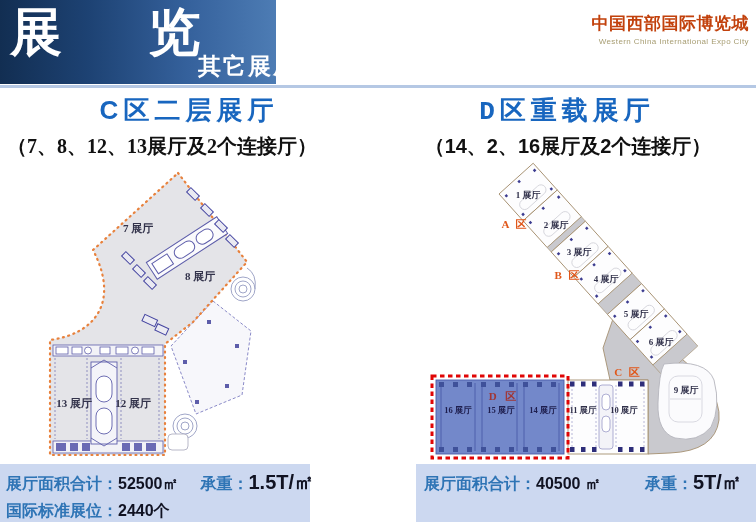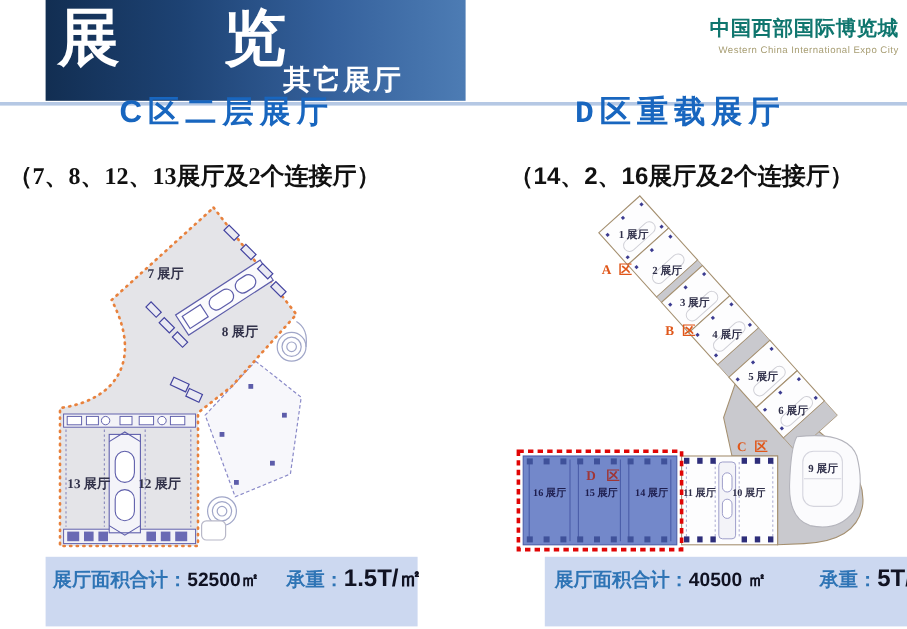"展 览" .banner { margin-left: 38px -> none; width: 350px -> 276px }
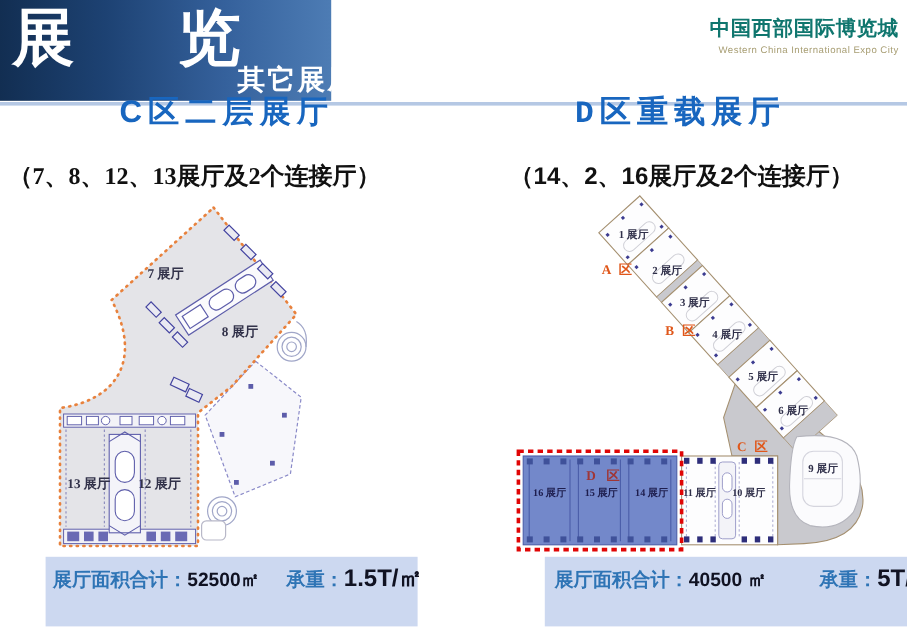"中国西部国际博览城" .logo-cn { color: #0f766e -> #c2410c }
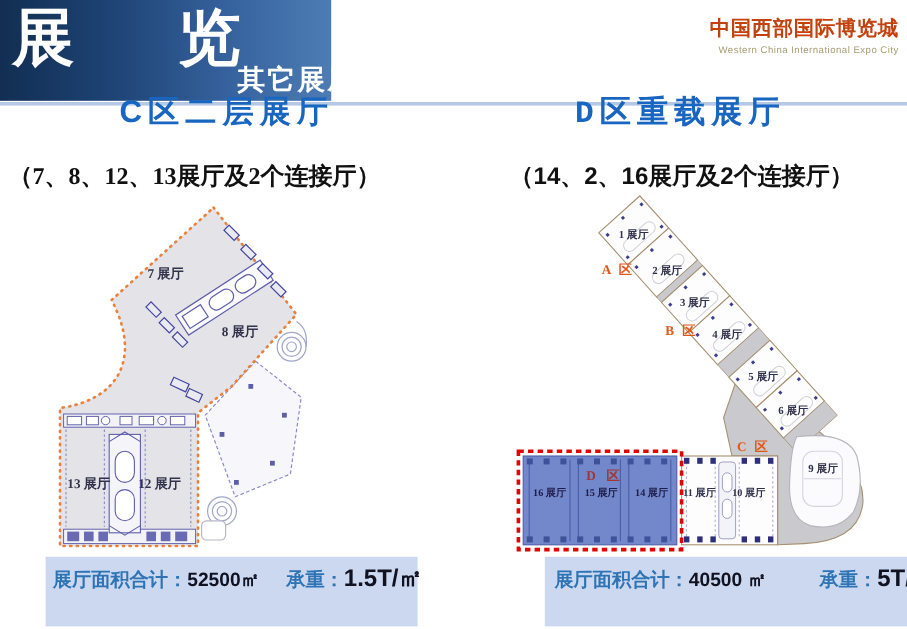"C区二层展厅" .sec-title { top: 76px -> 93px }
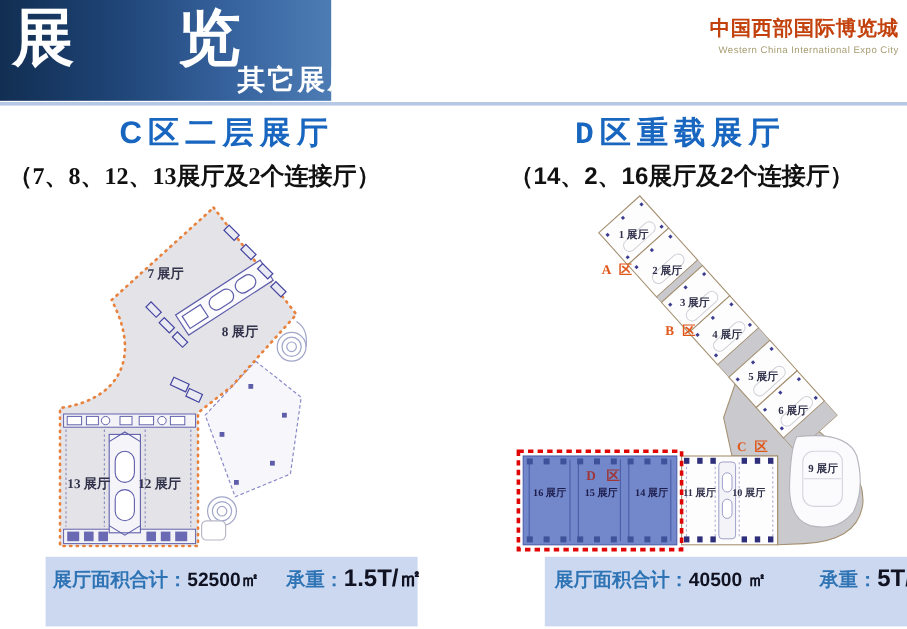"展厅面积合计：52500㎡ 承重：1.5T/㎡" .stat-bar { margin-left: 38px -> none }
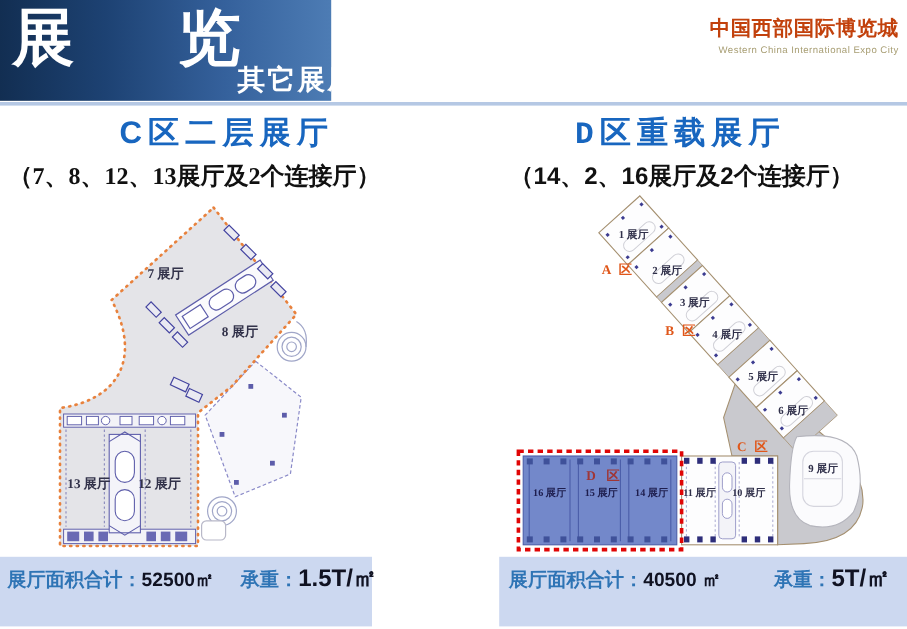"国际标准展位：2440个" div.stat-line { html: none -> <div> <span>国际标准展位：</span><span>2440个</span> </div> }
